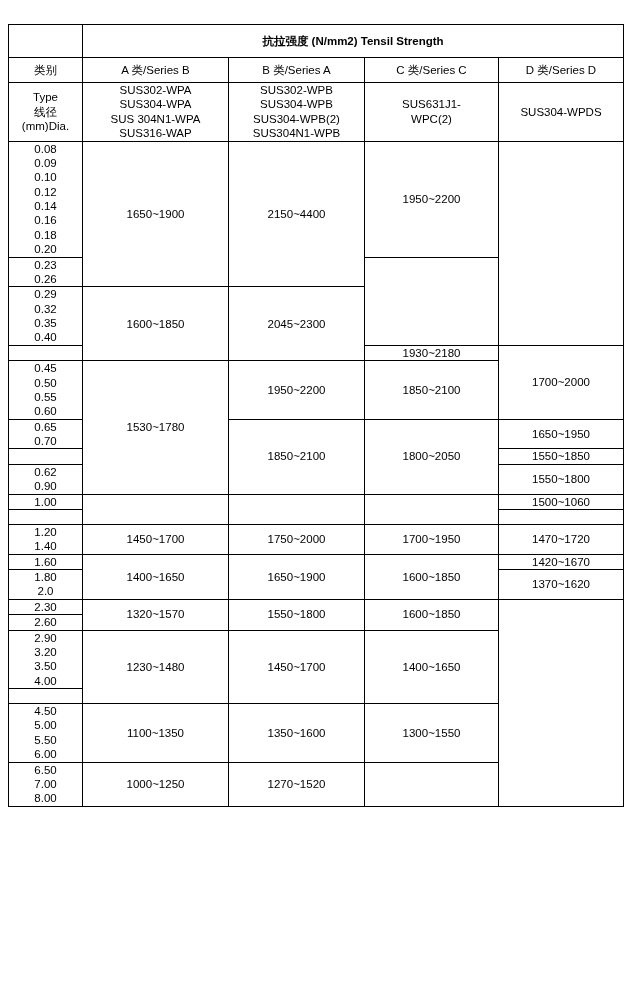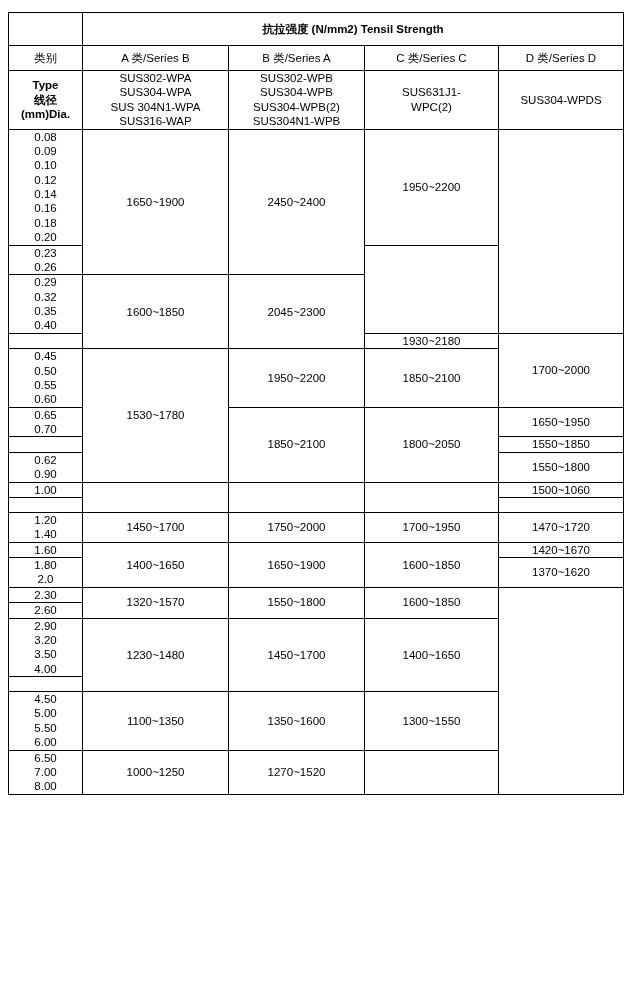"抗拉强度 (N/mm2) Tensil Strength" table.spec { top: 12px -> 24px }
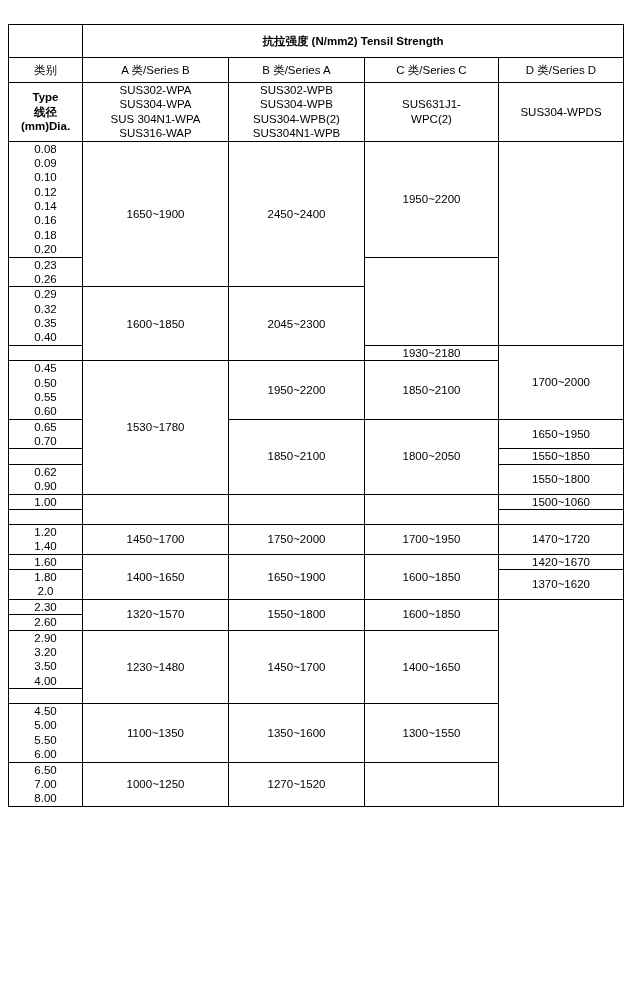"Type" .typelabel { font-weight: bold -> none }
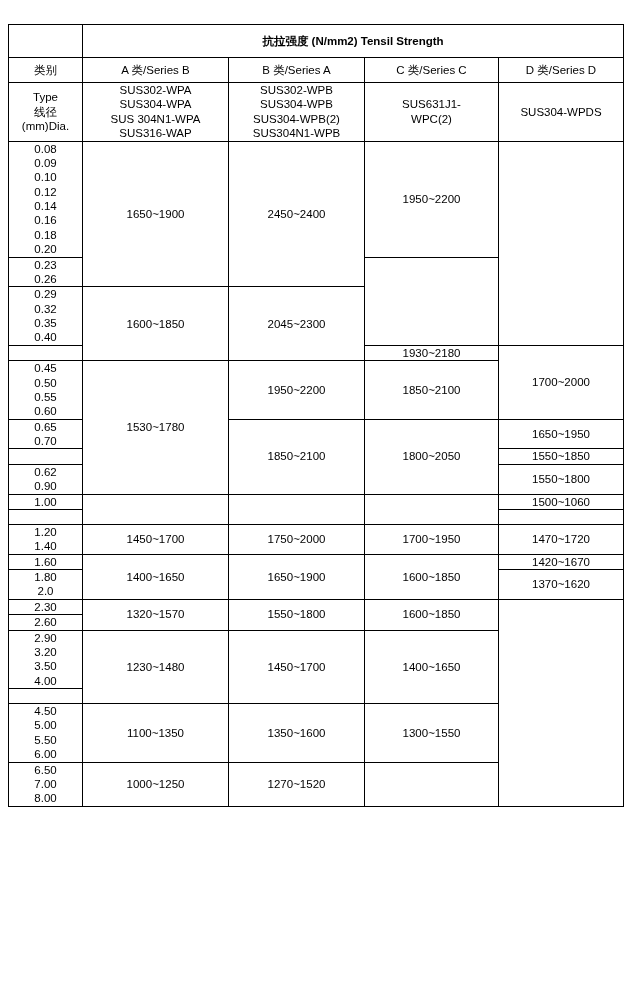"2450~2400" td.val-cell { text: 2450~2400 -> 2150~4400 }
